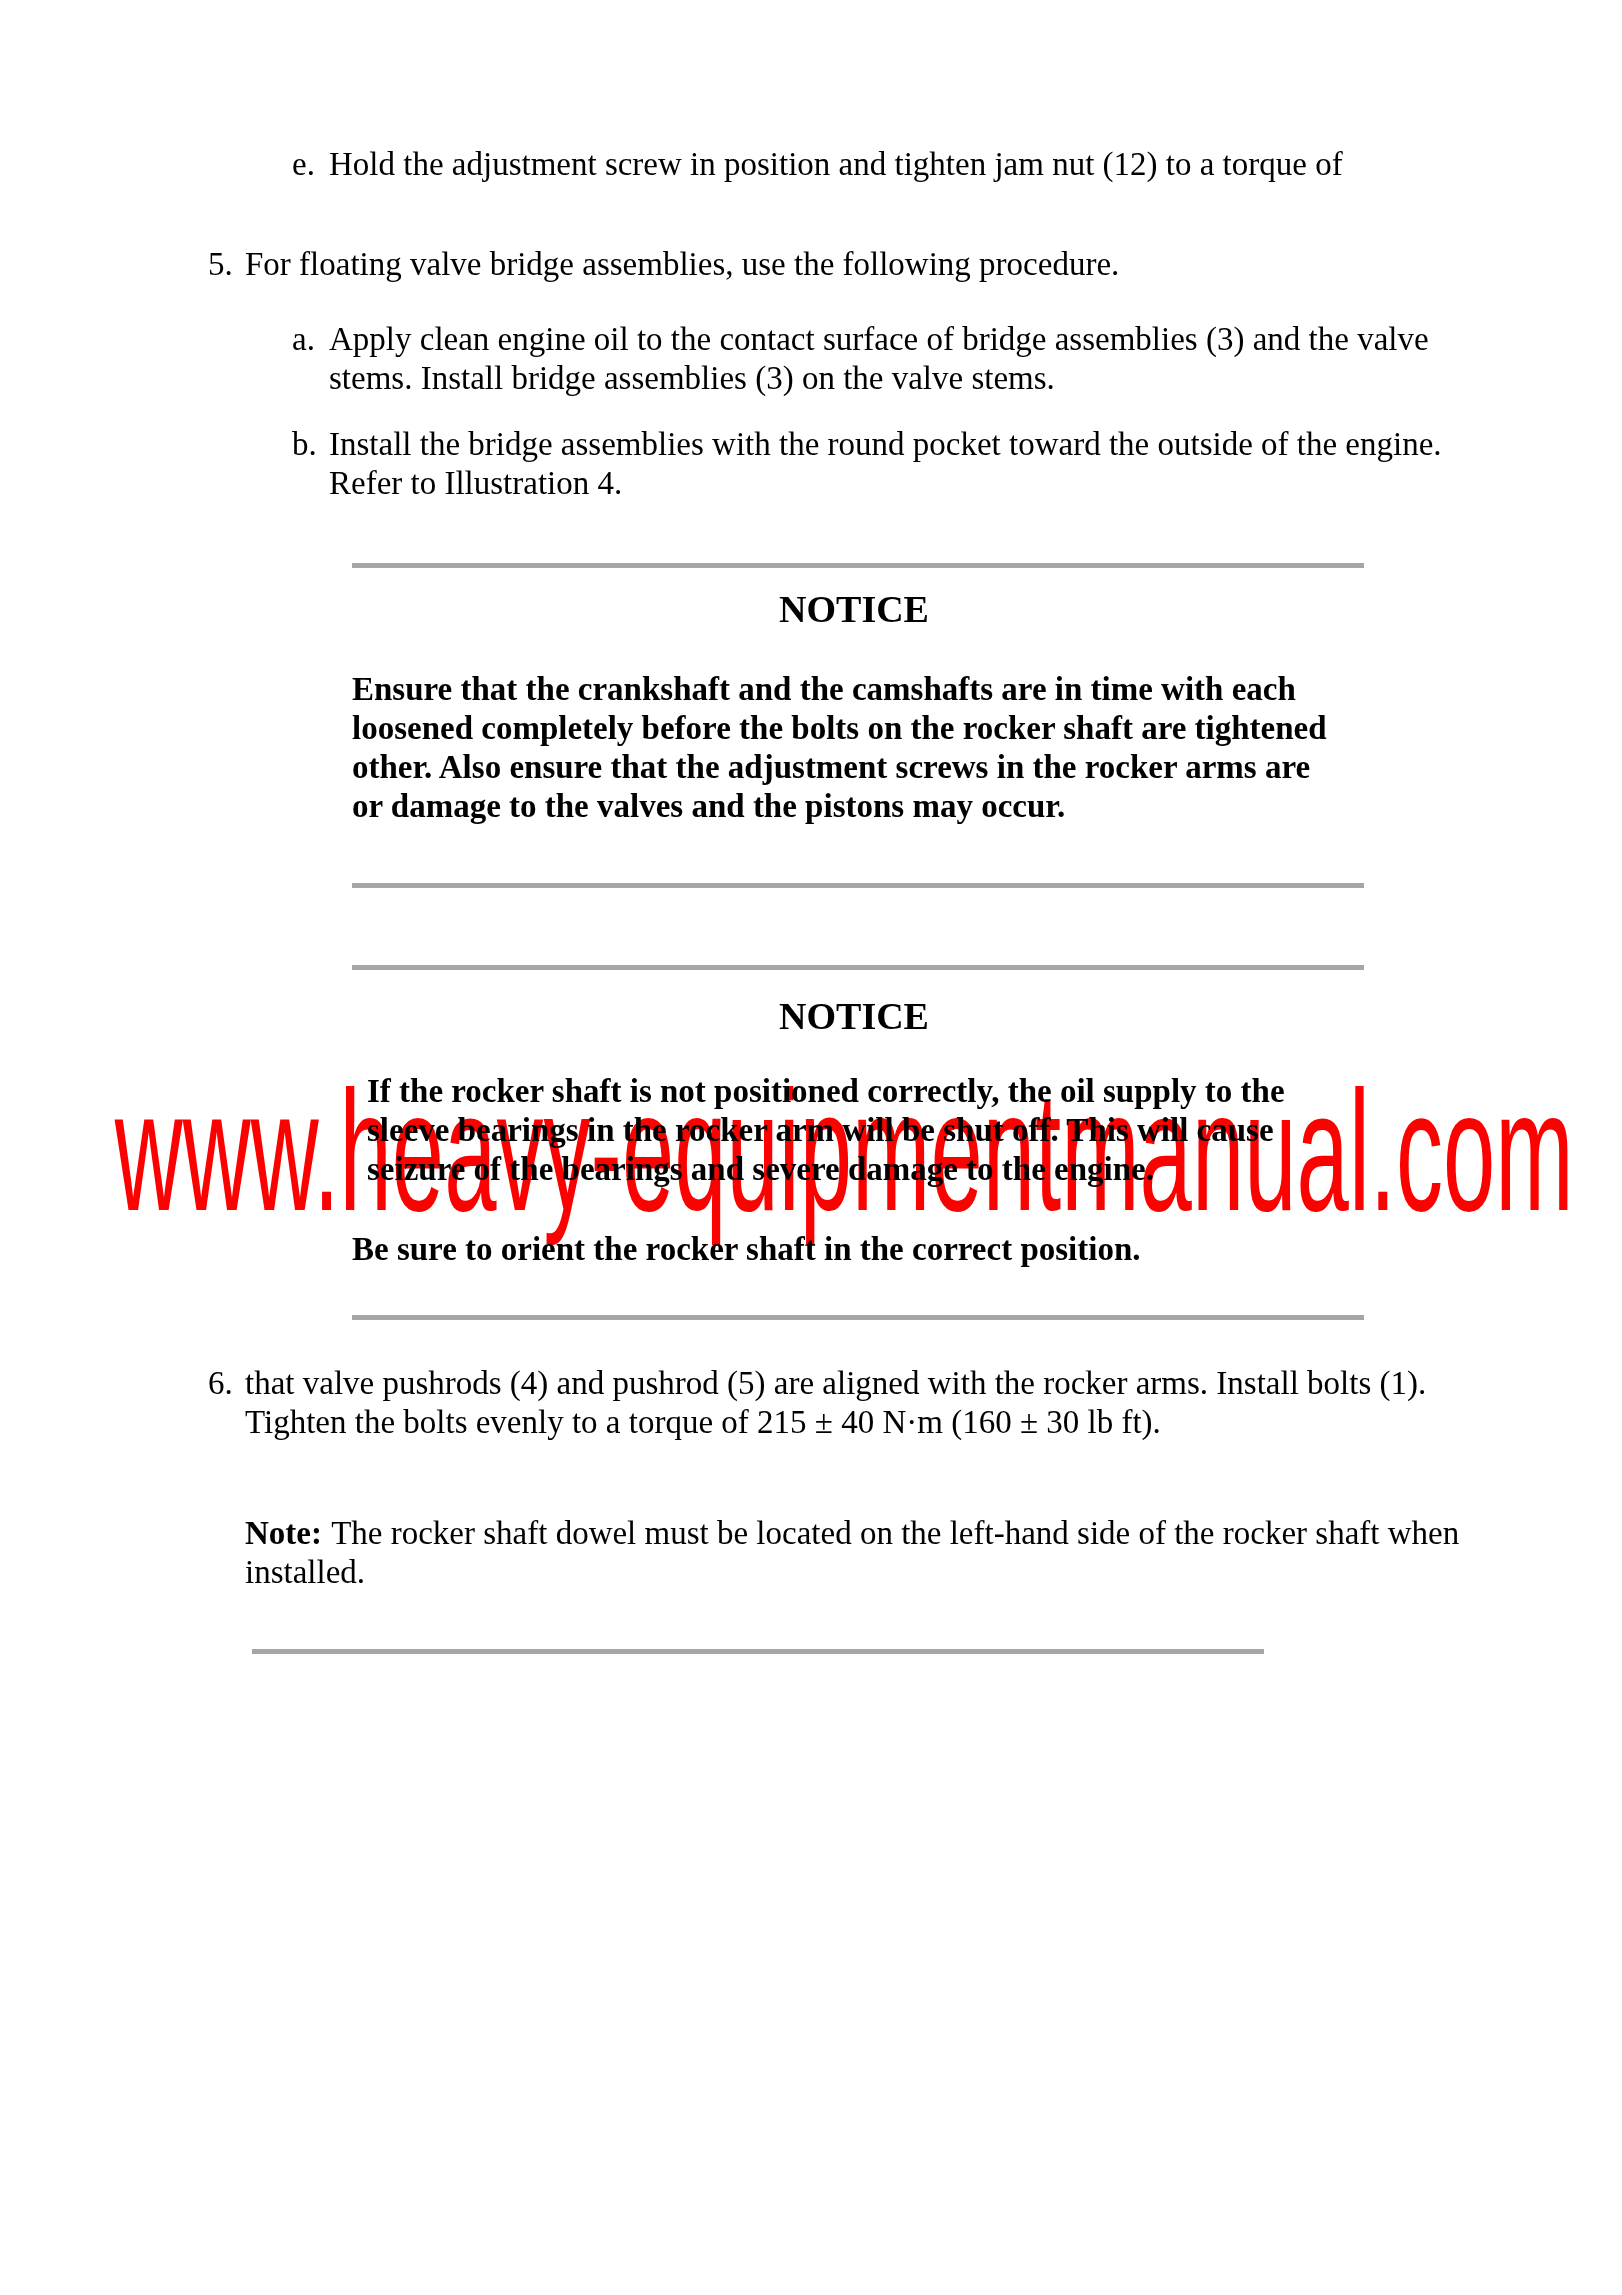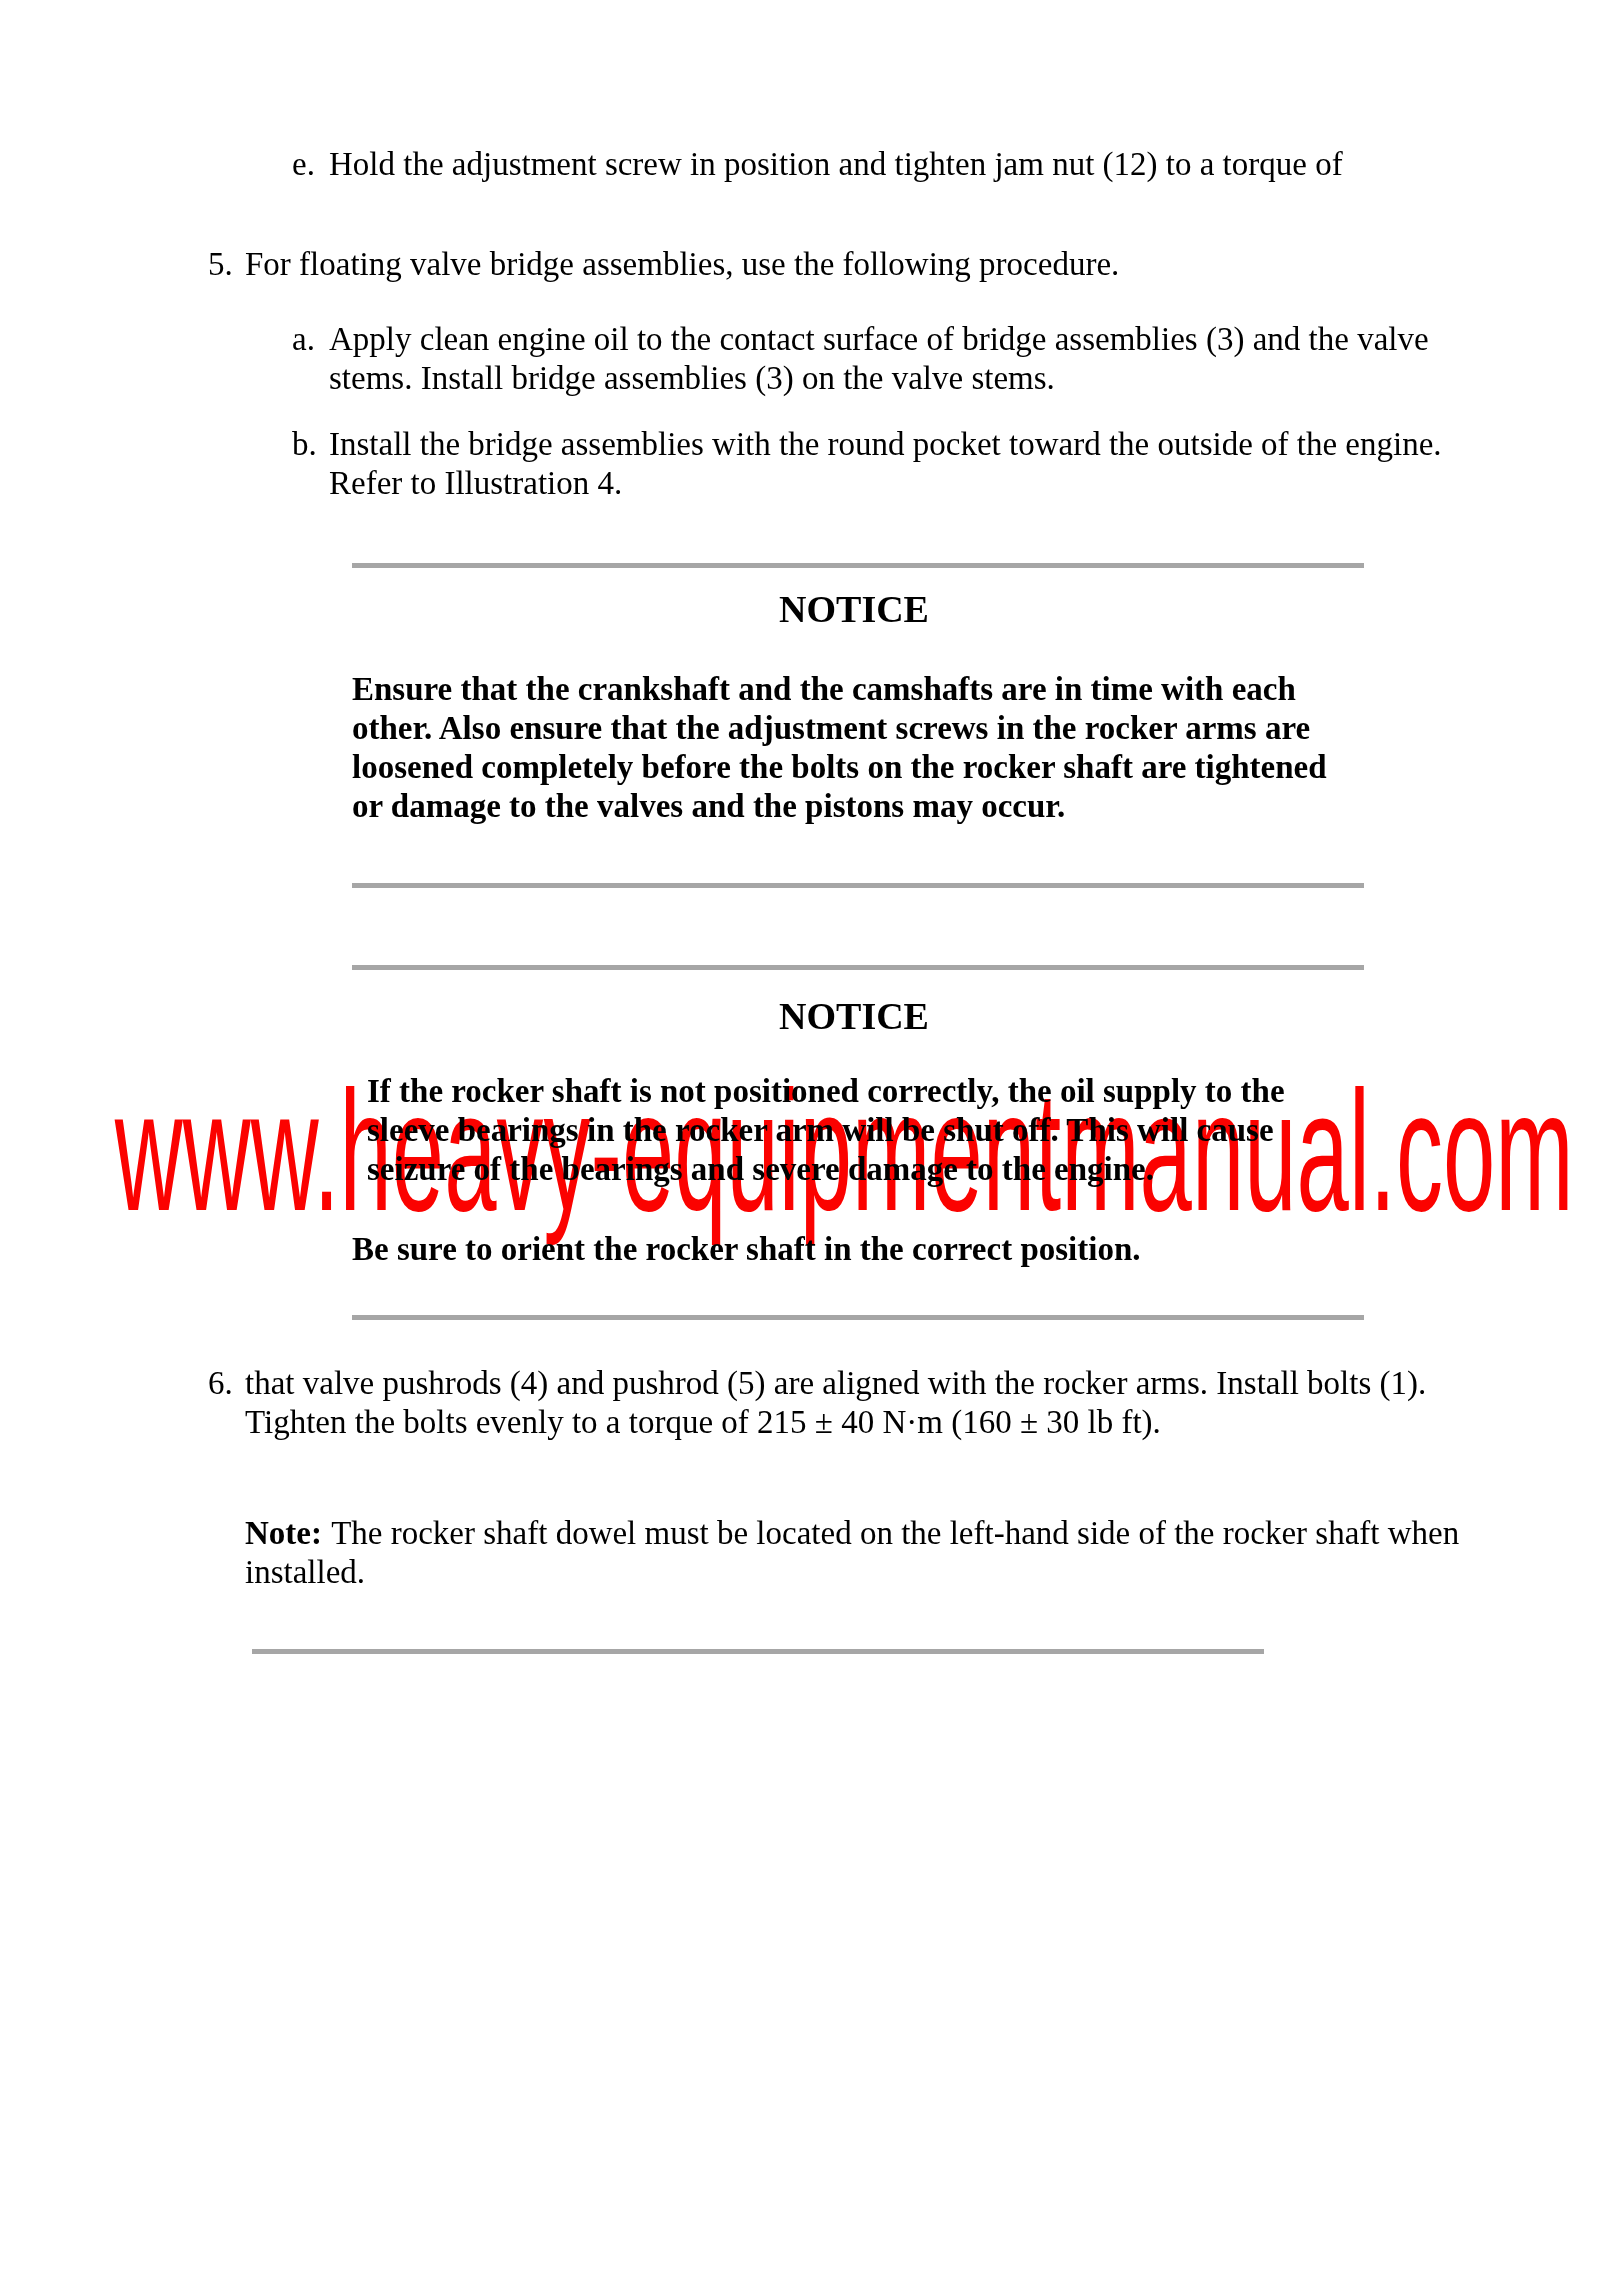"other. Also ensure that the" div.line { order: before "loosened completely before the bolts" -> after "loosened completely before the bolts" }
